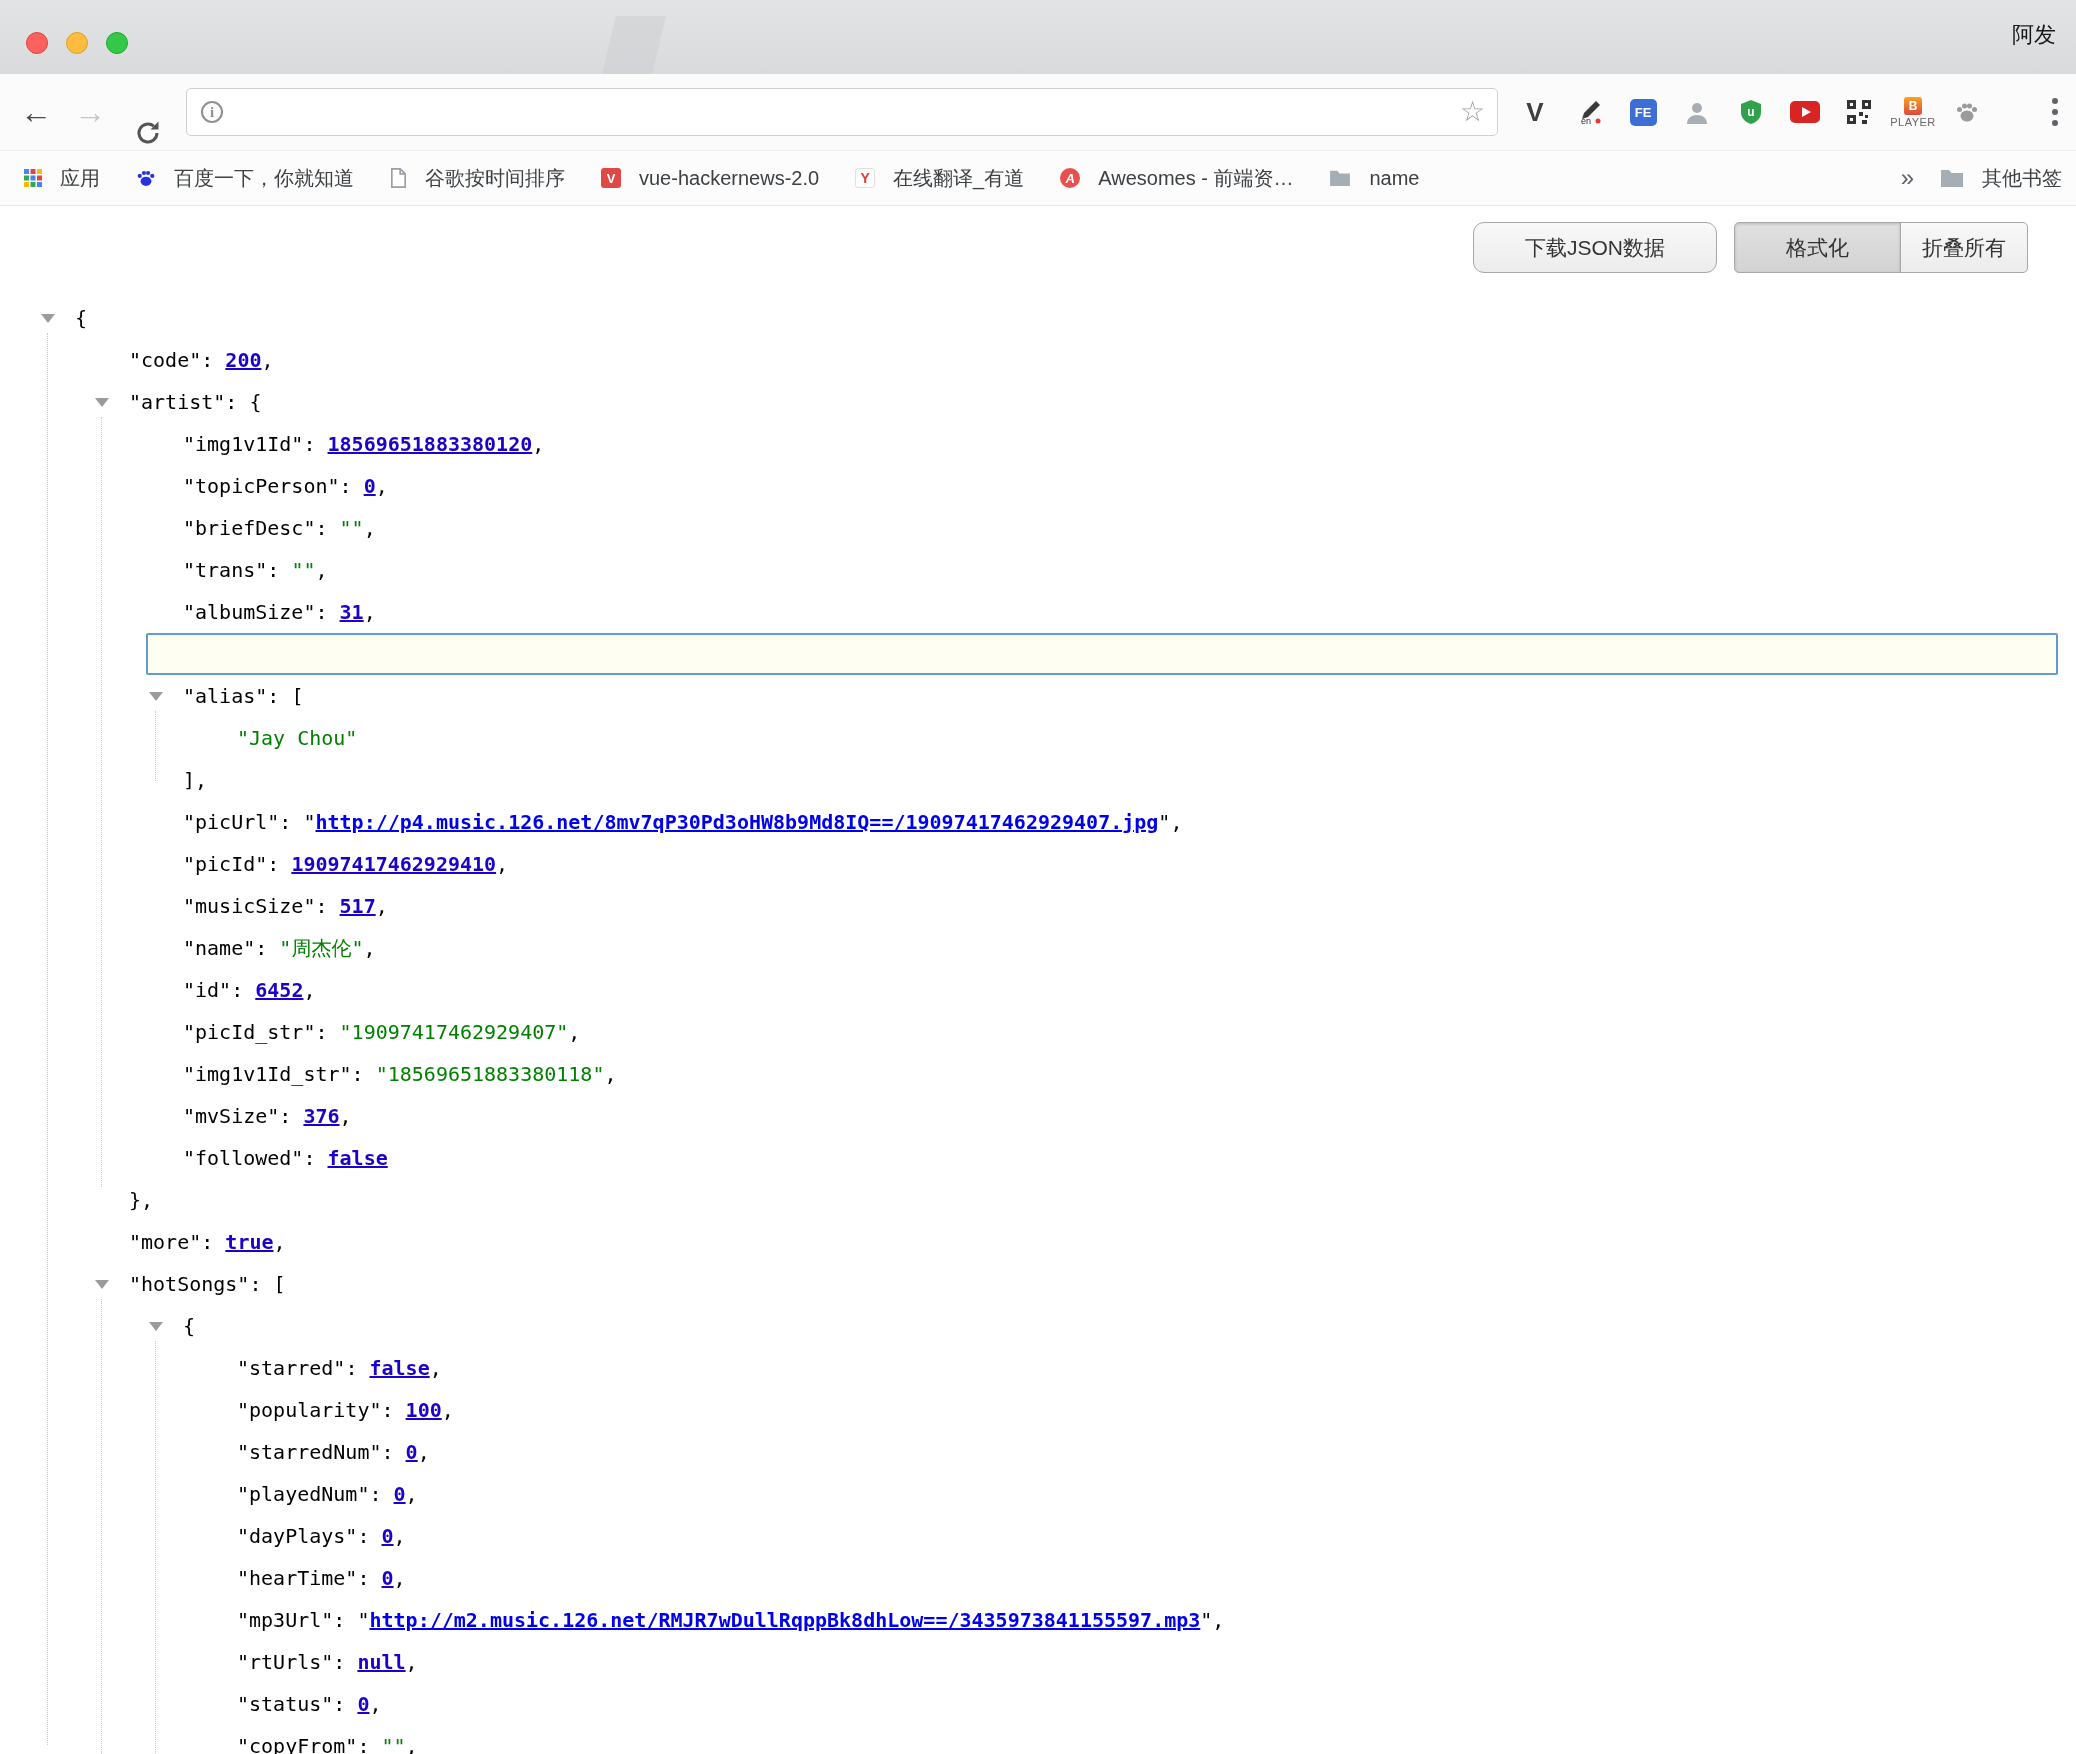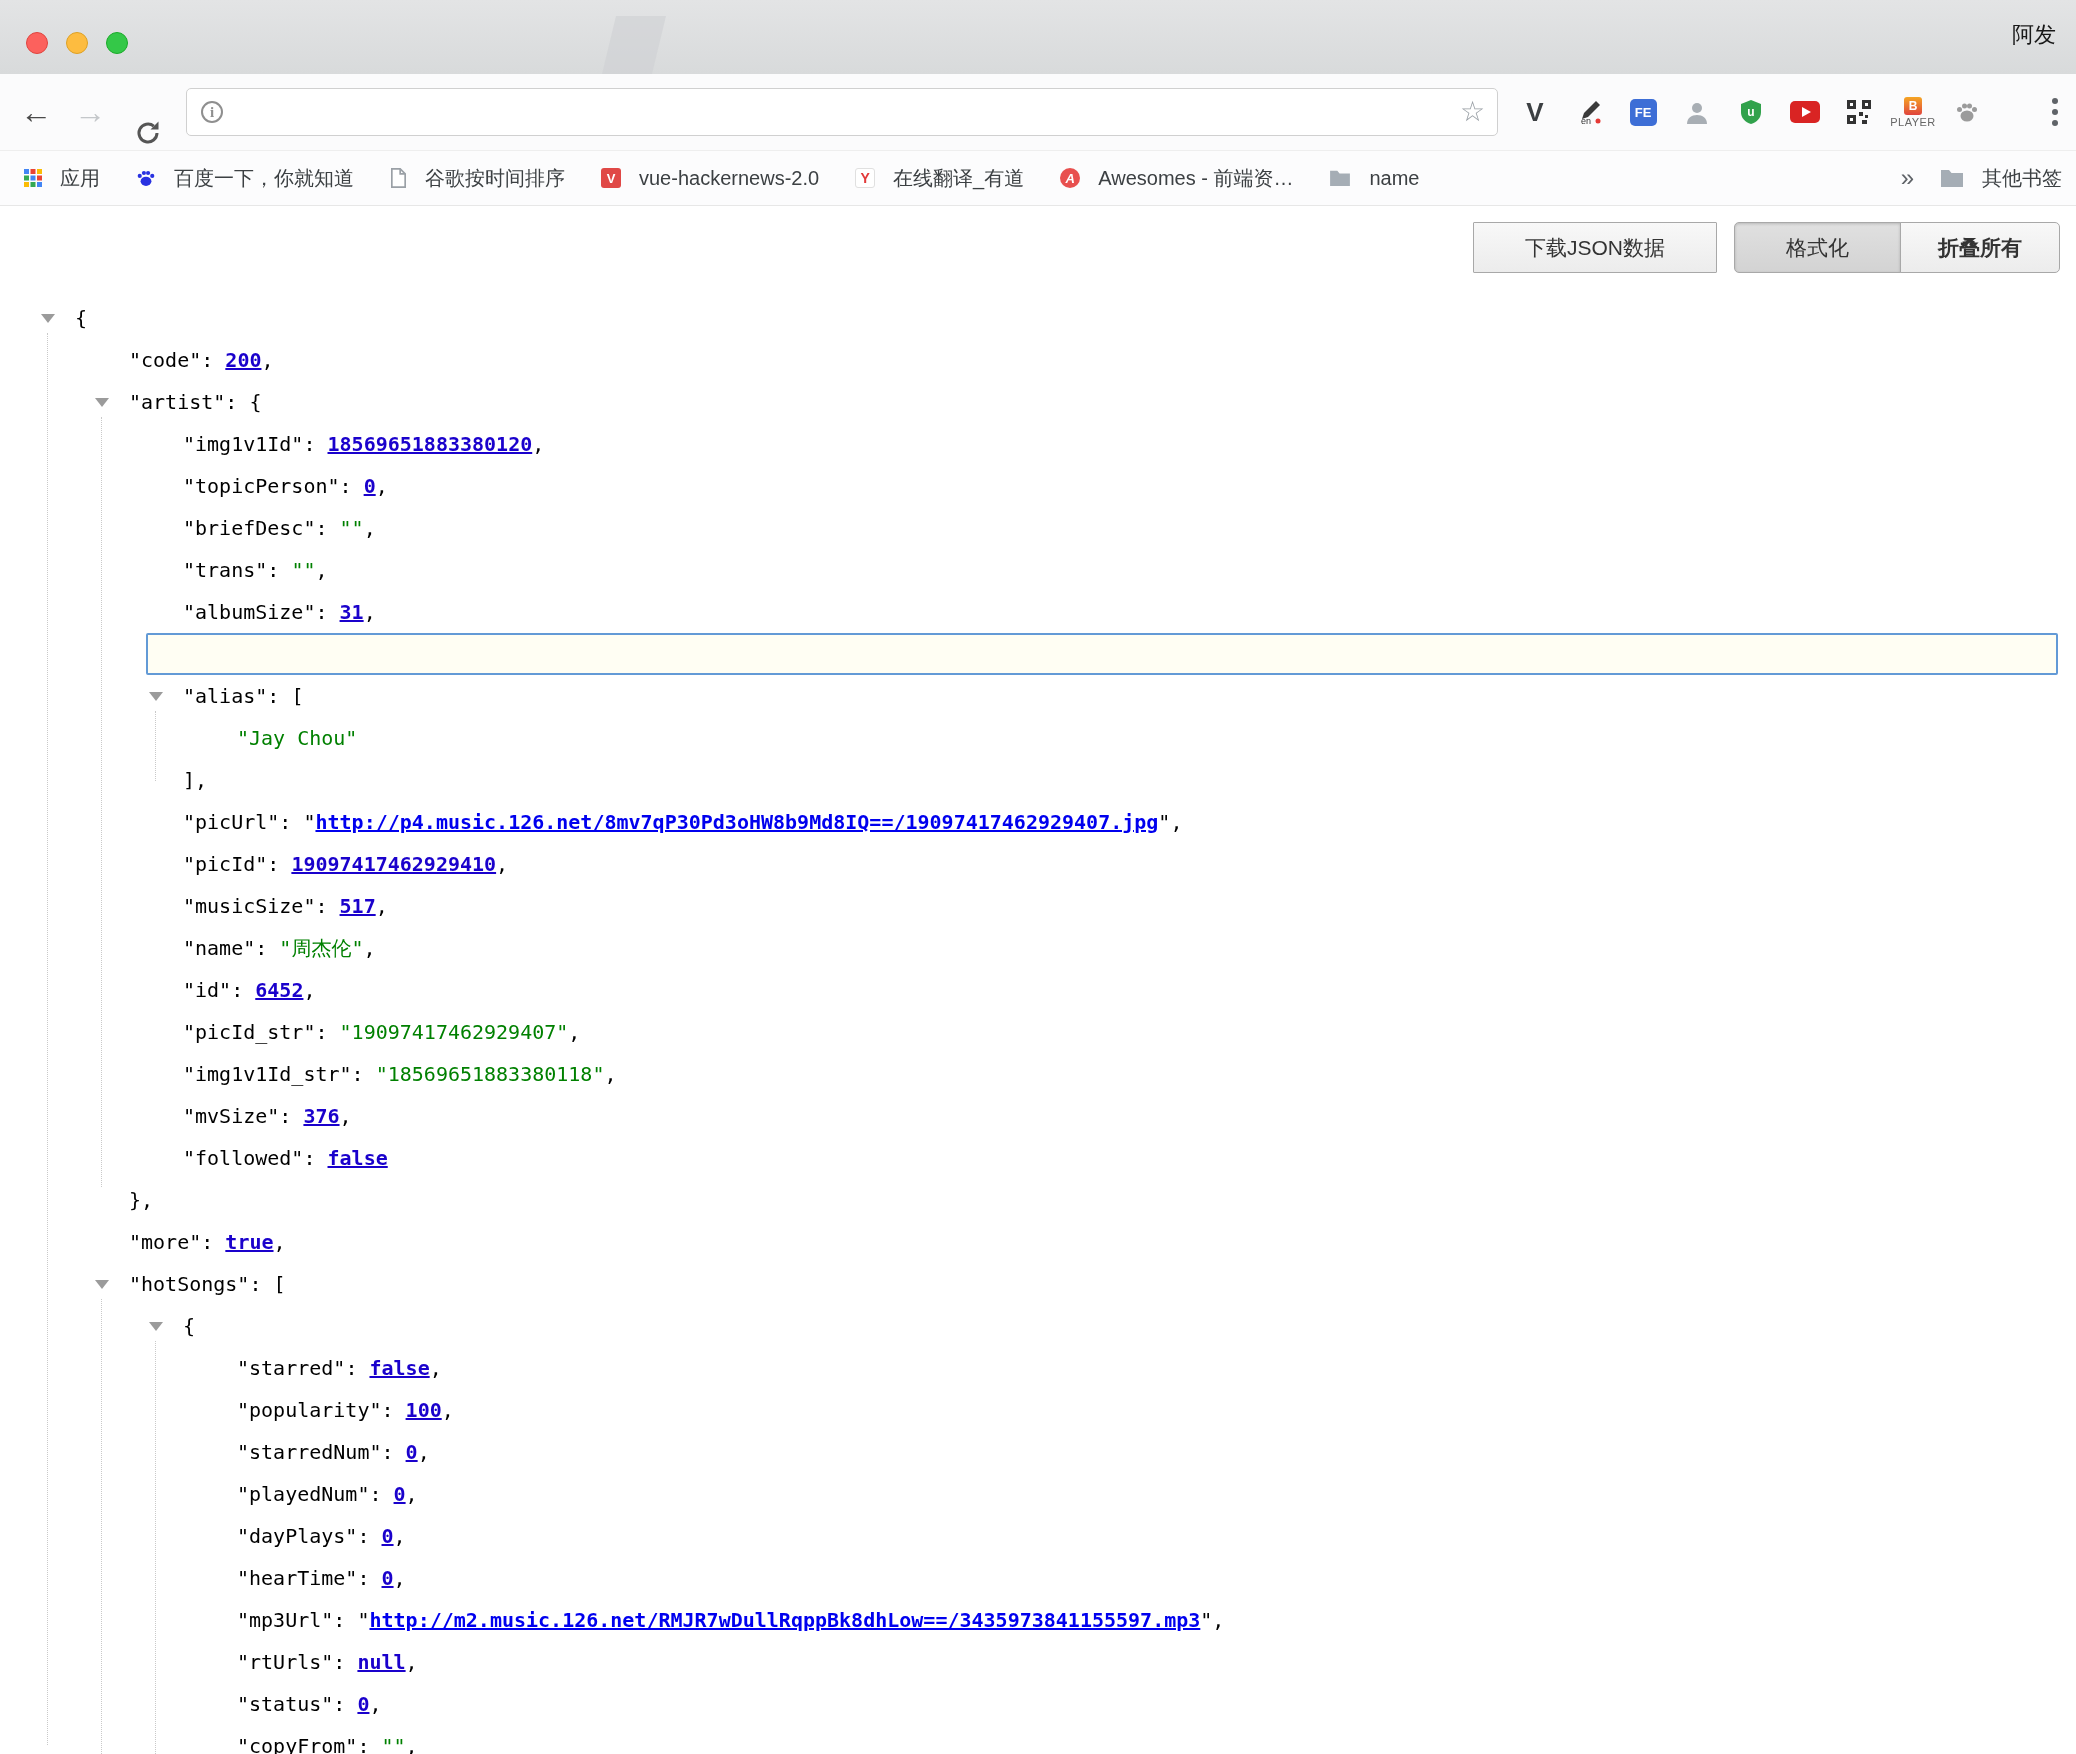"下载JSON数据" .btn { border-radius: 1px -> 11px }
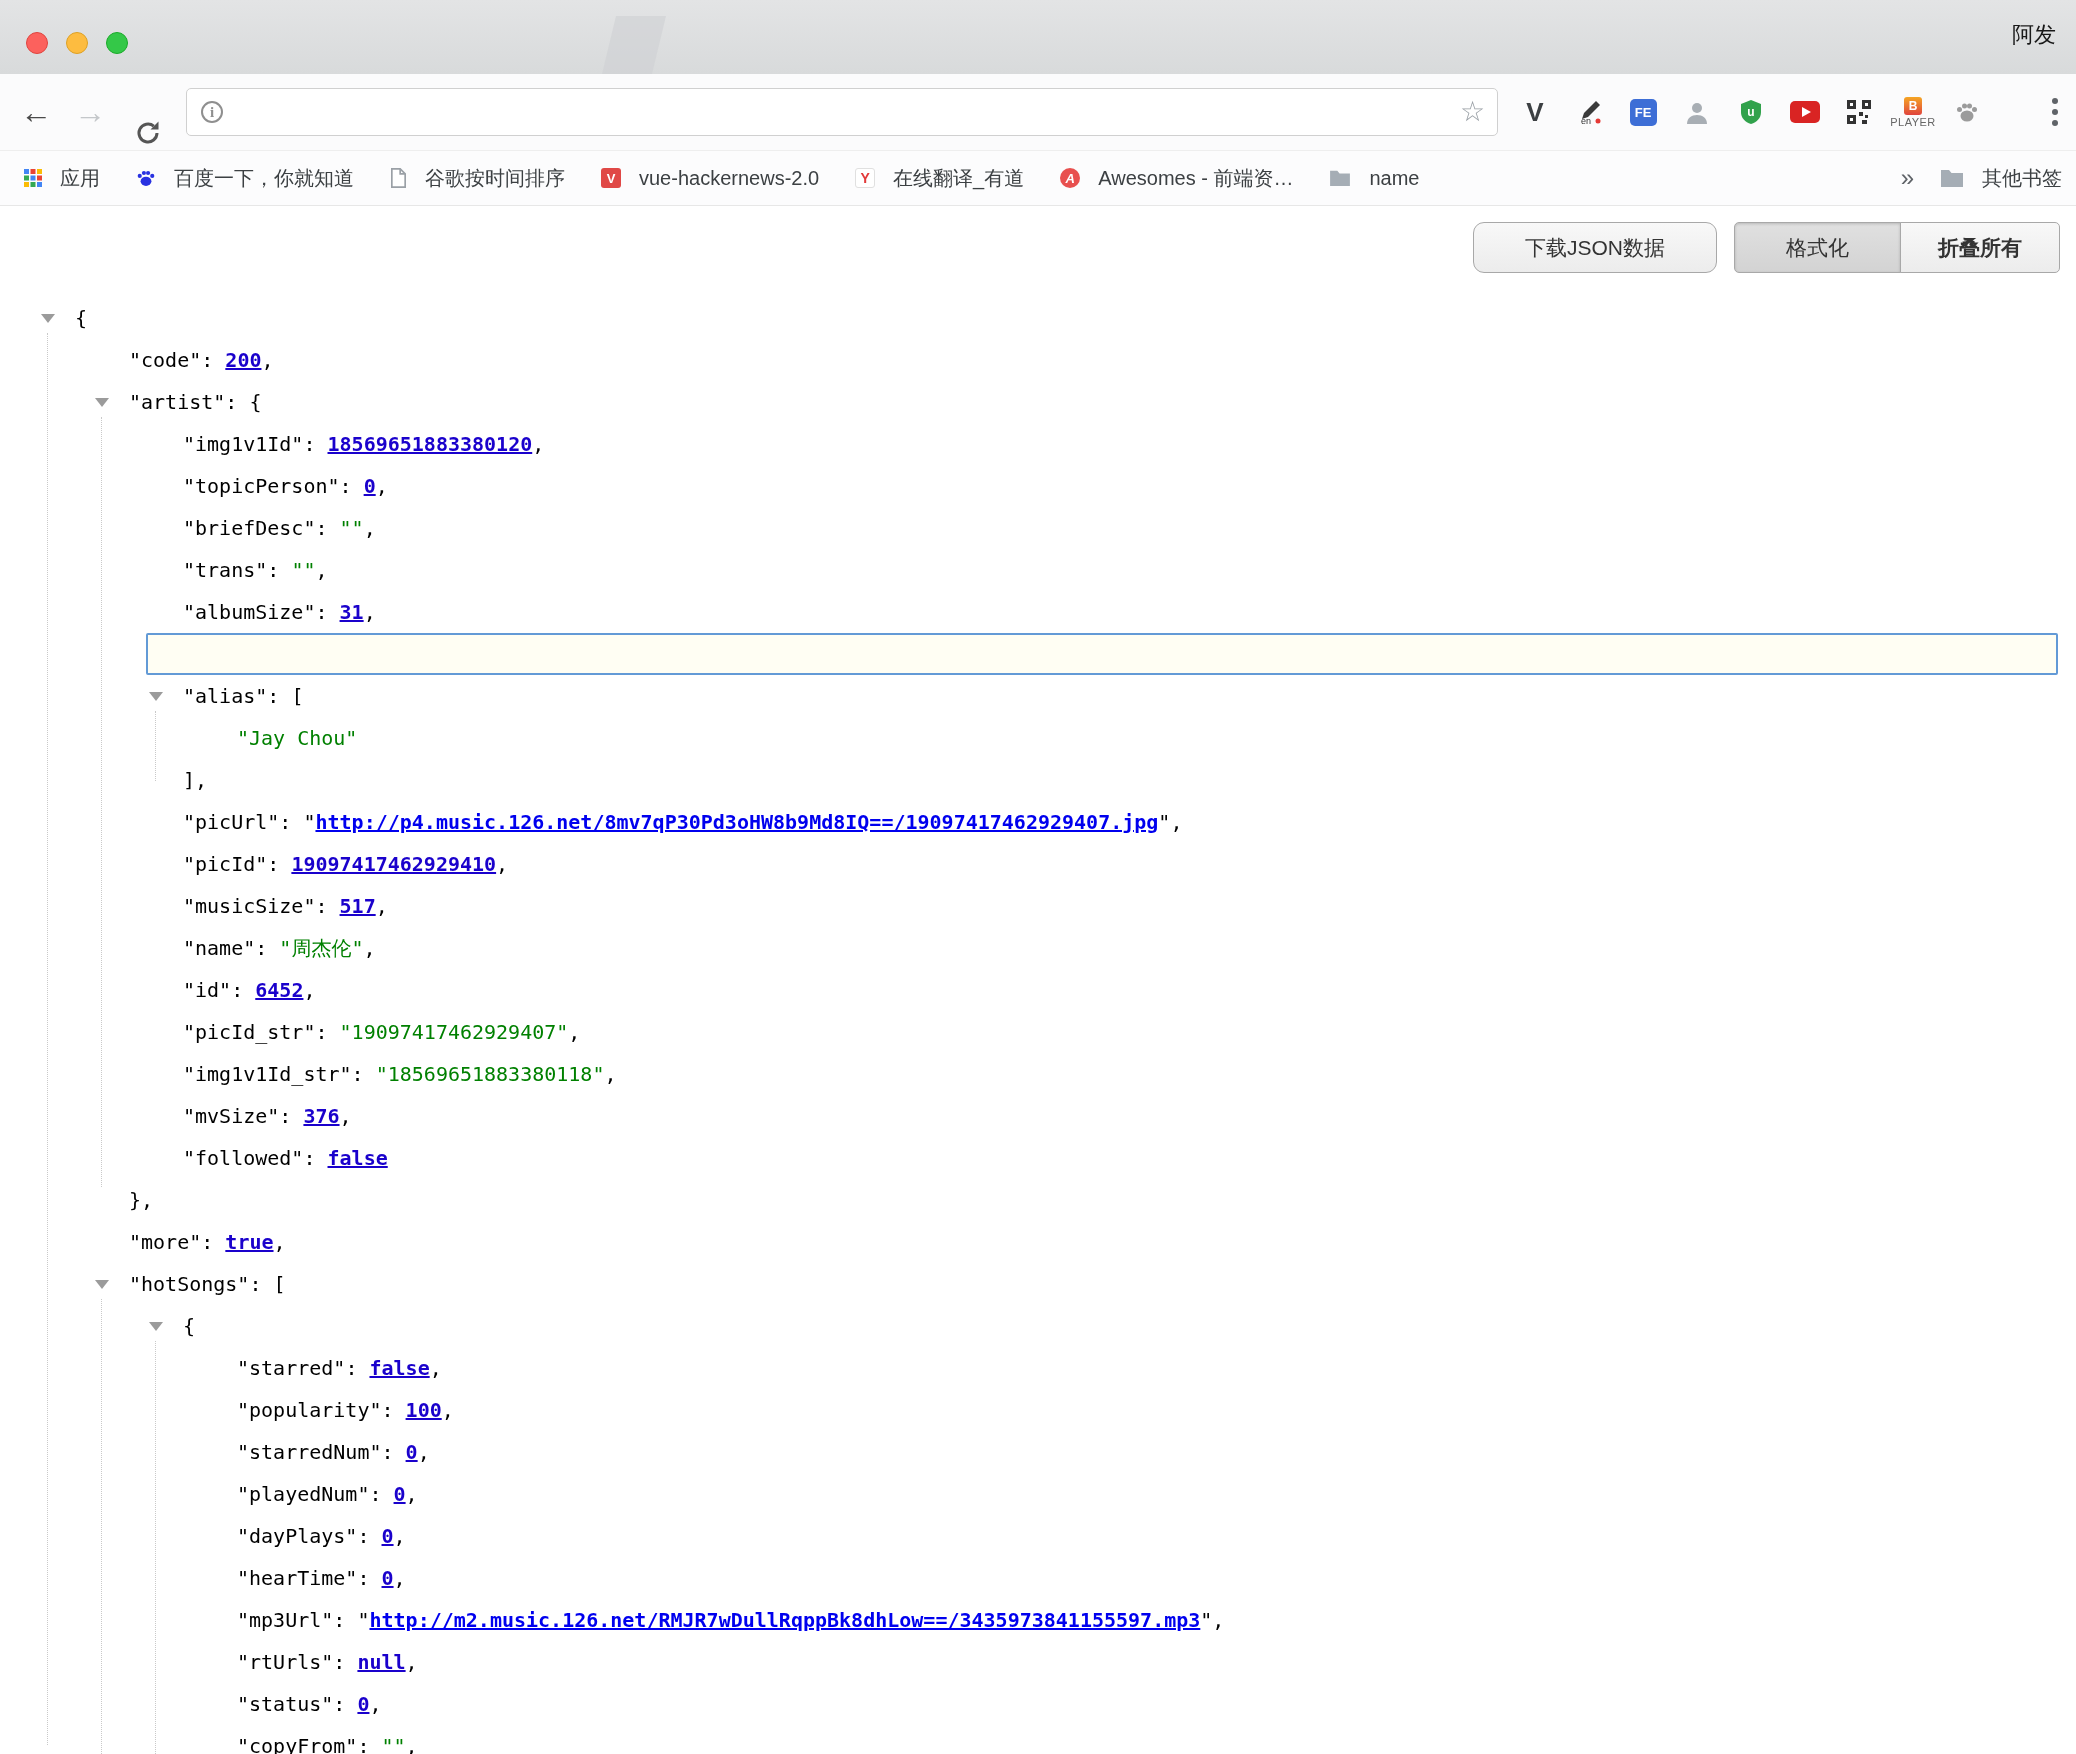"折叠所有" #btn-collapse { font-weight: bold -> none; width: 160px -> 128px }
